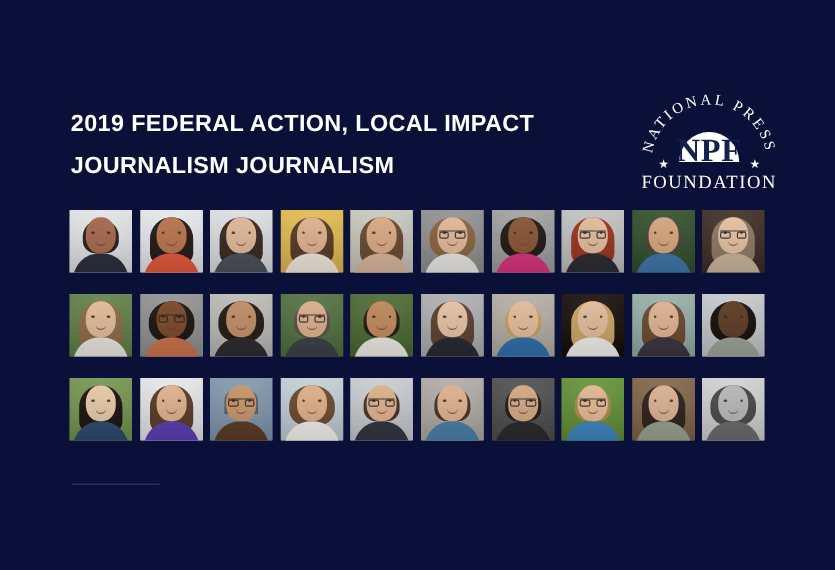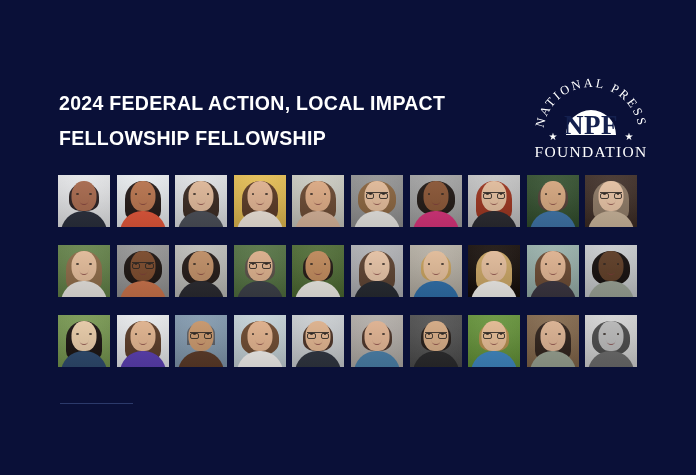"2024 FEDERAL ACTION, LOCAL IMPACT" span.line { text: 2024 -> 2019 }
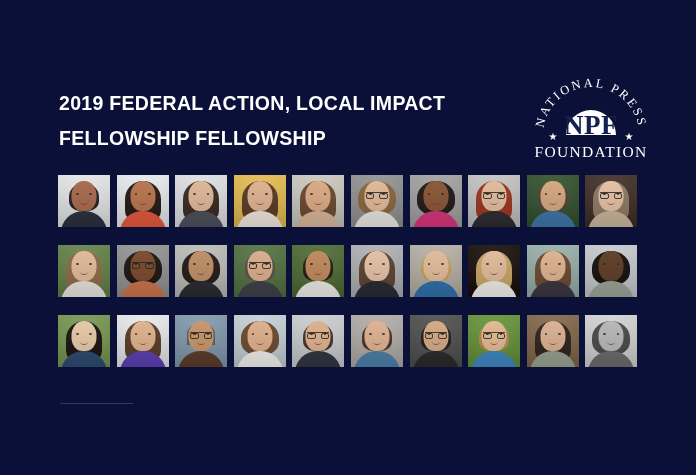"FELLOWSHIP FELLOWSHIP" span.line { text: FELLOWSHIP FELLOWSHIP -> JOURNALISM JOURNALISM }
